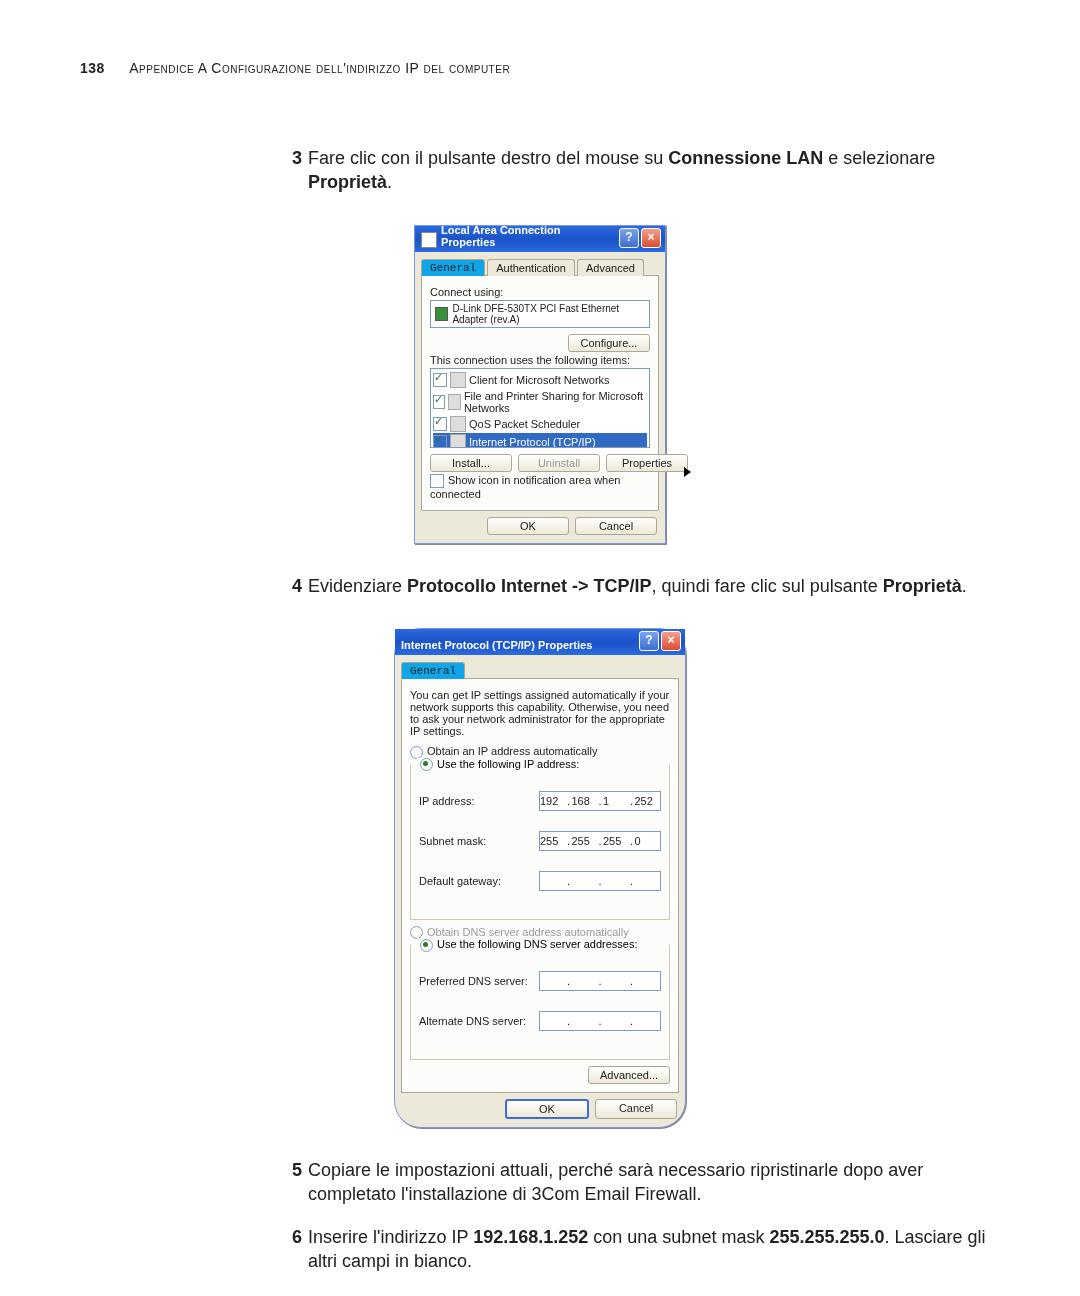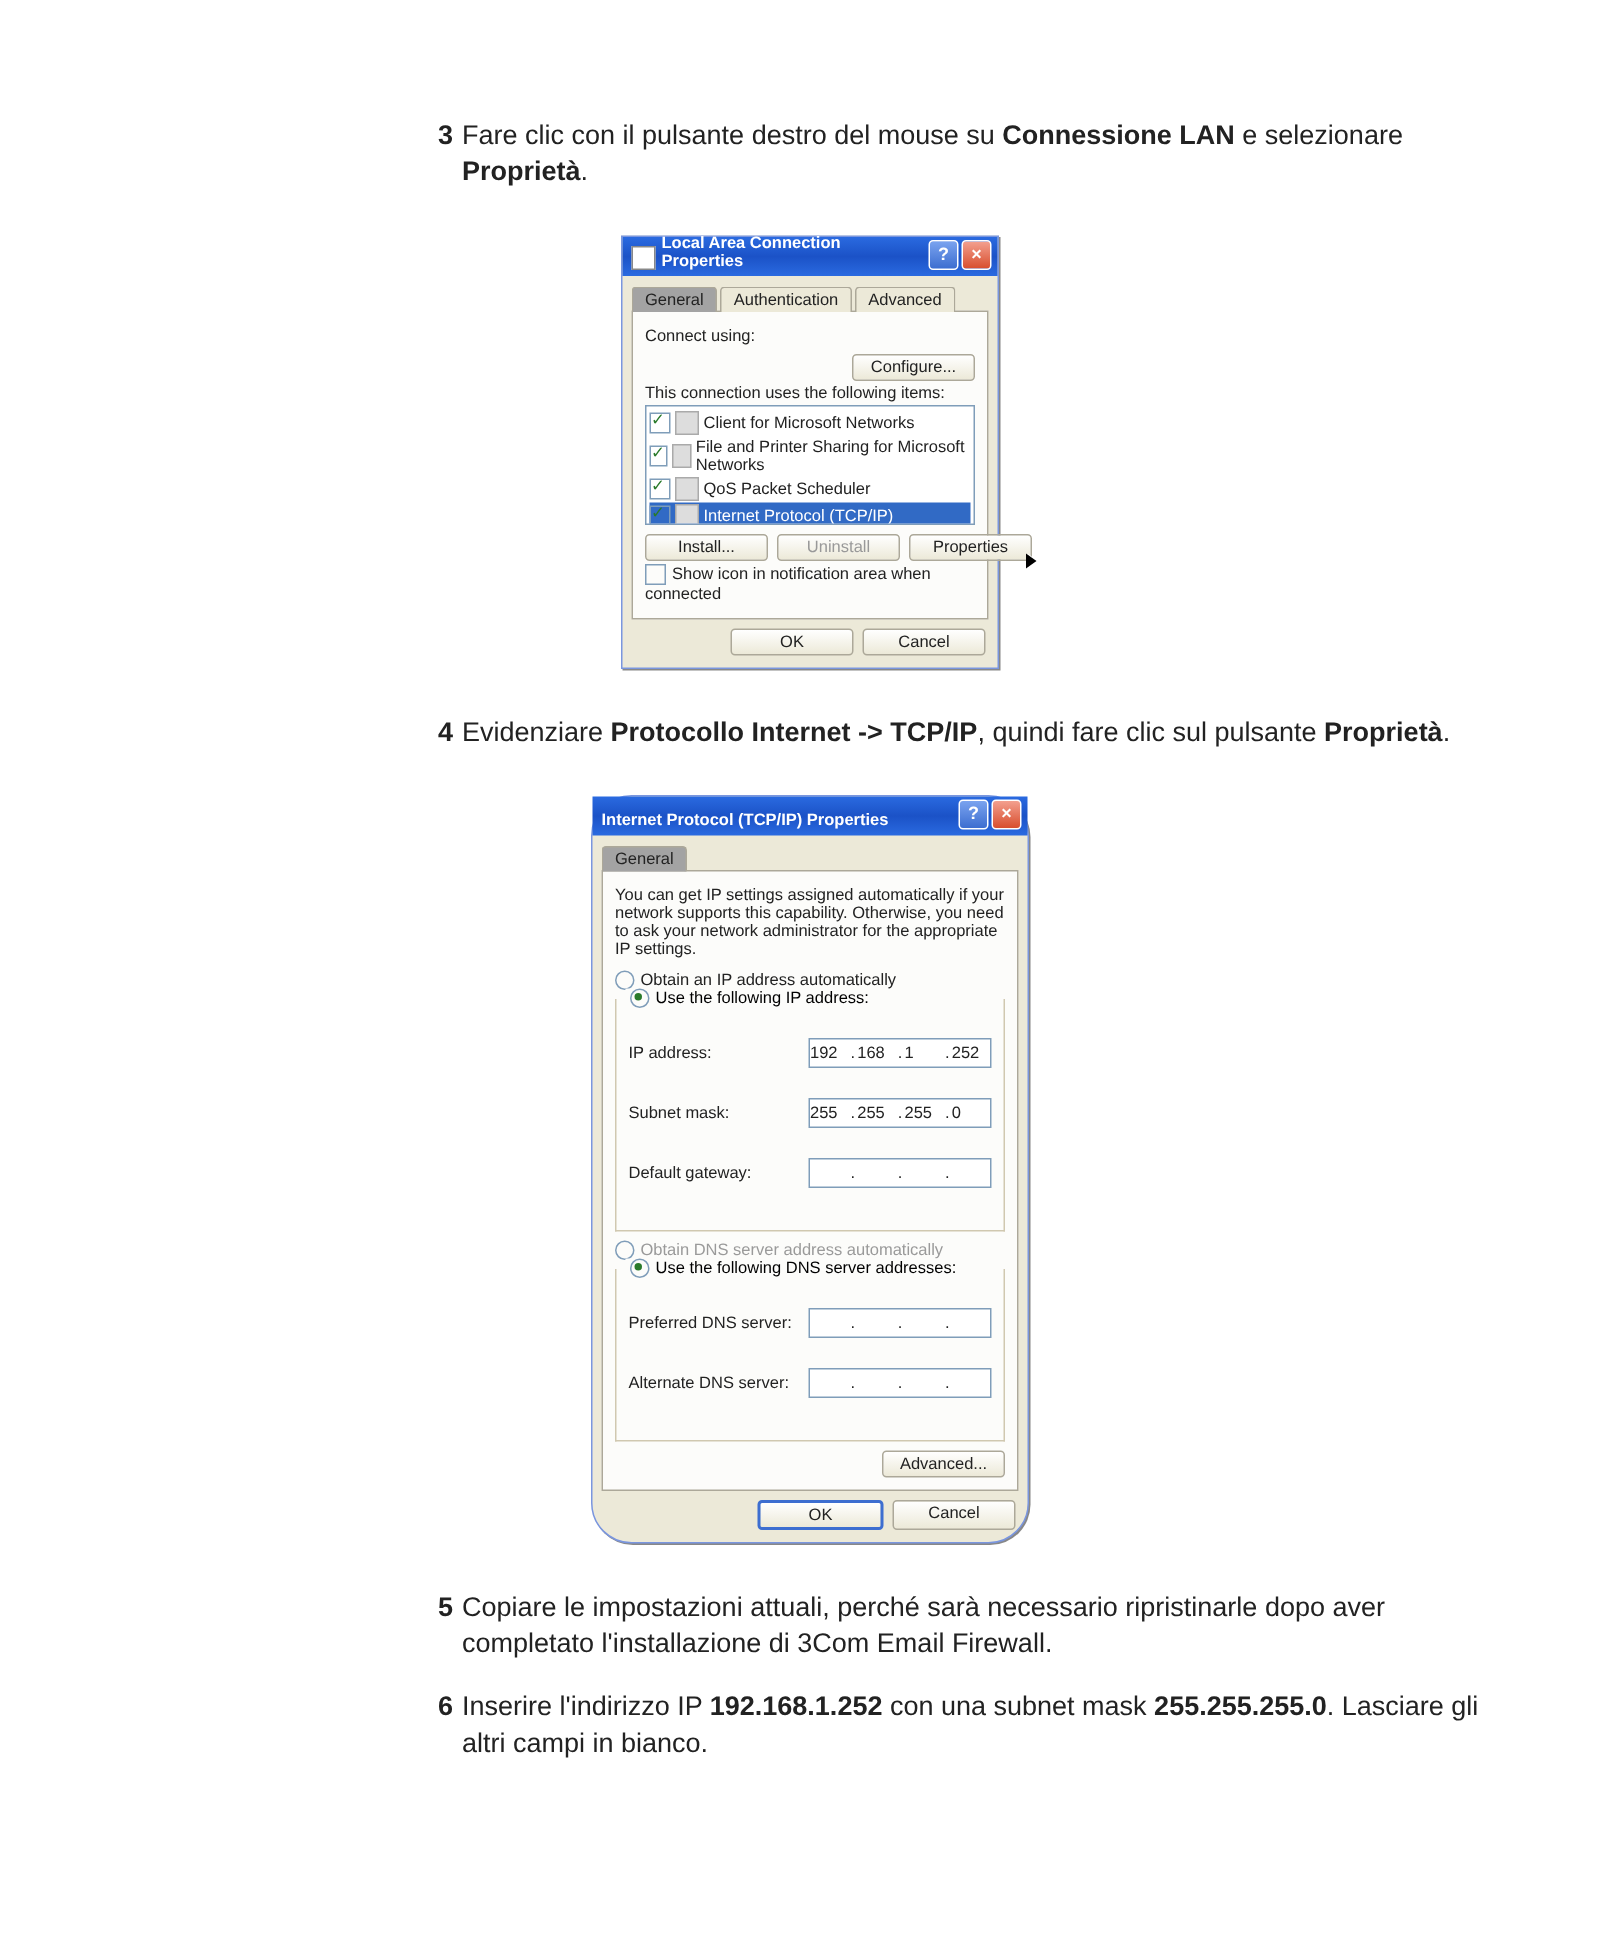"138 Appendice A Configurazione" div.header-line { html: none -> <div> <span>138</span> <span>Appendice A Configurazione dell'indirizzo IP del computer</span> </div> }
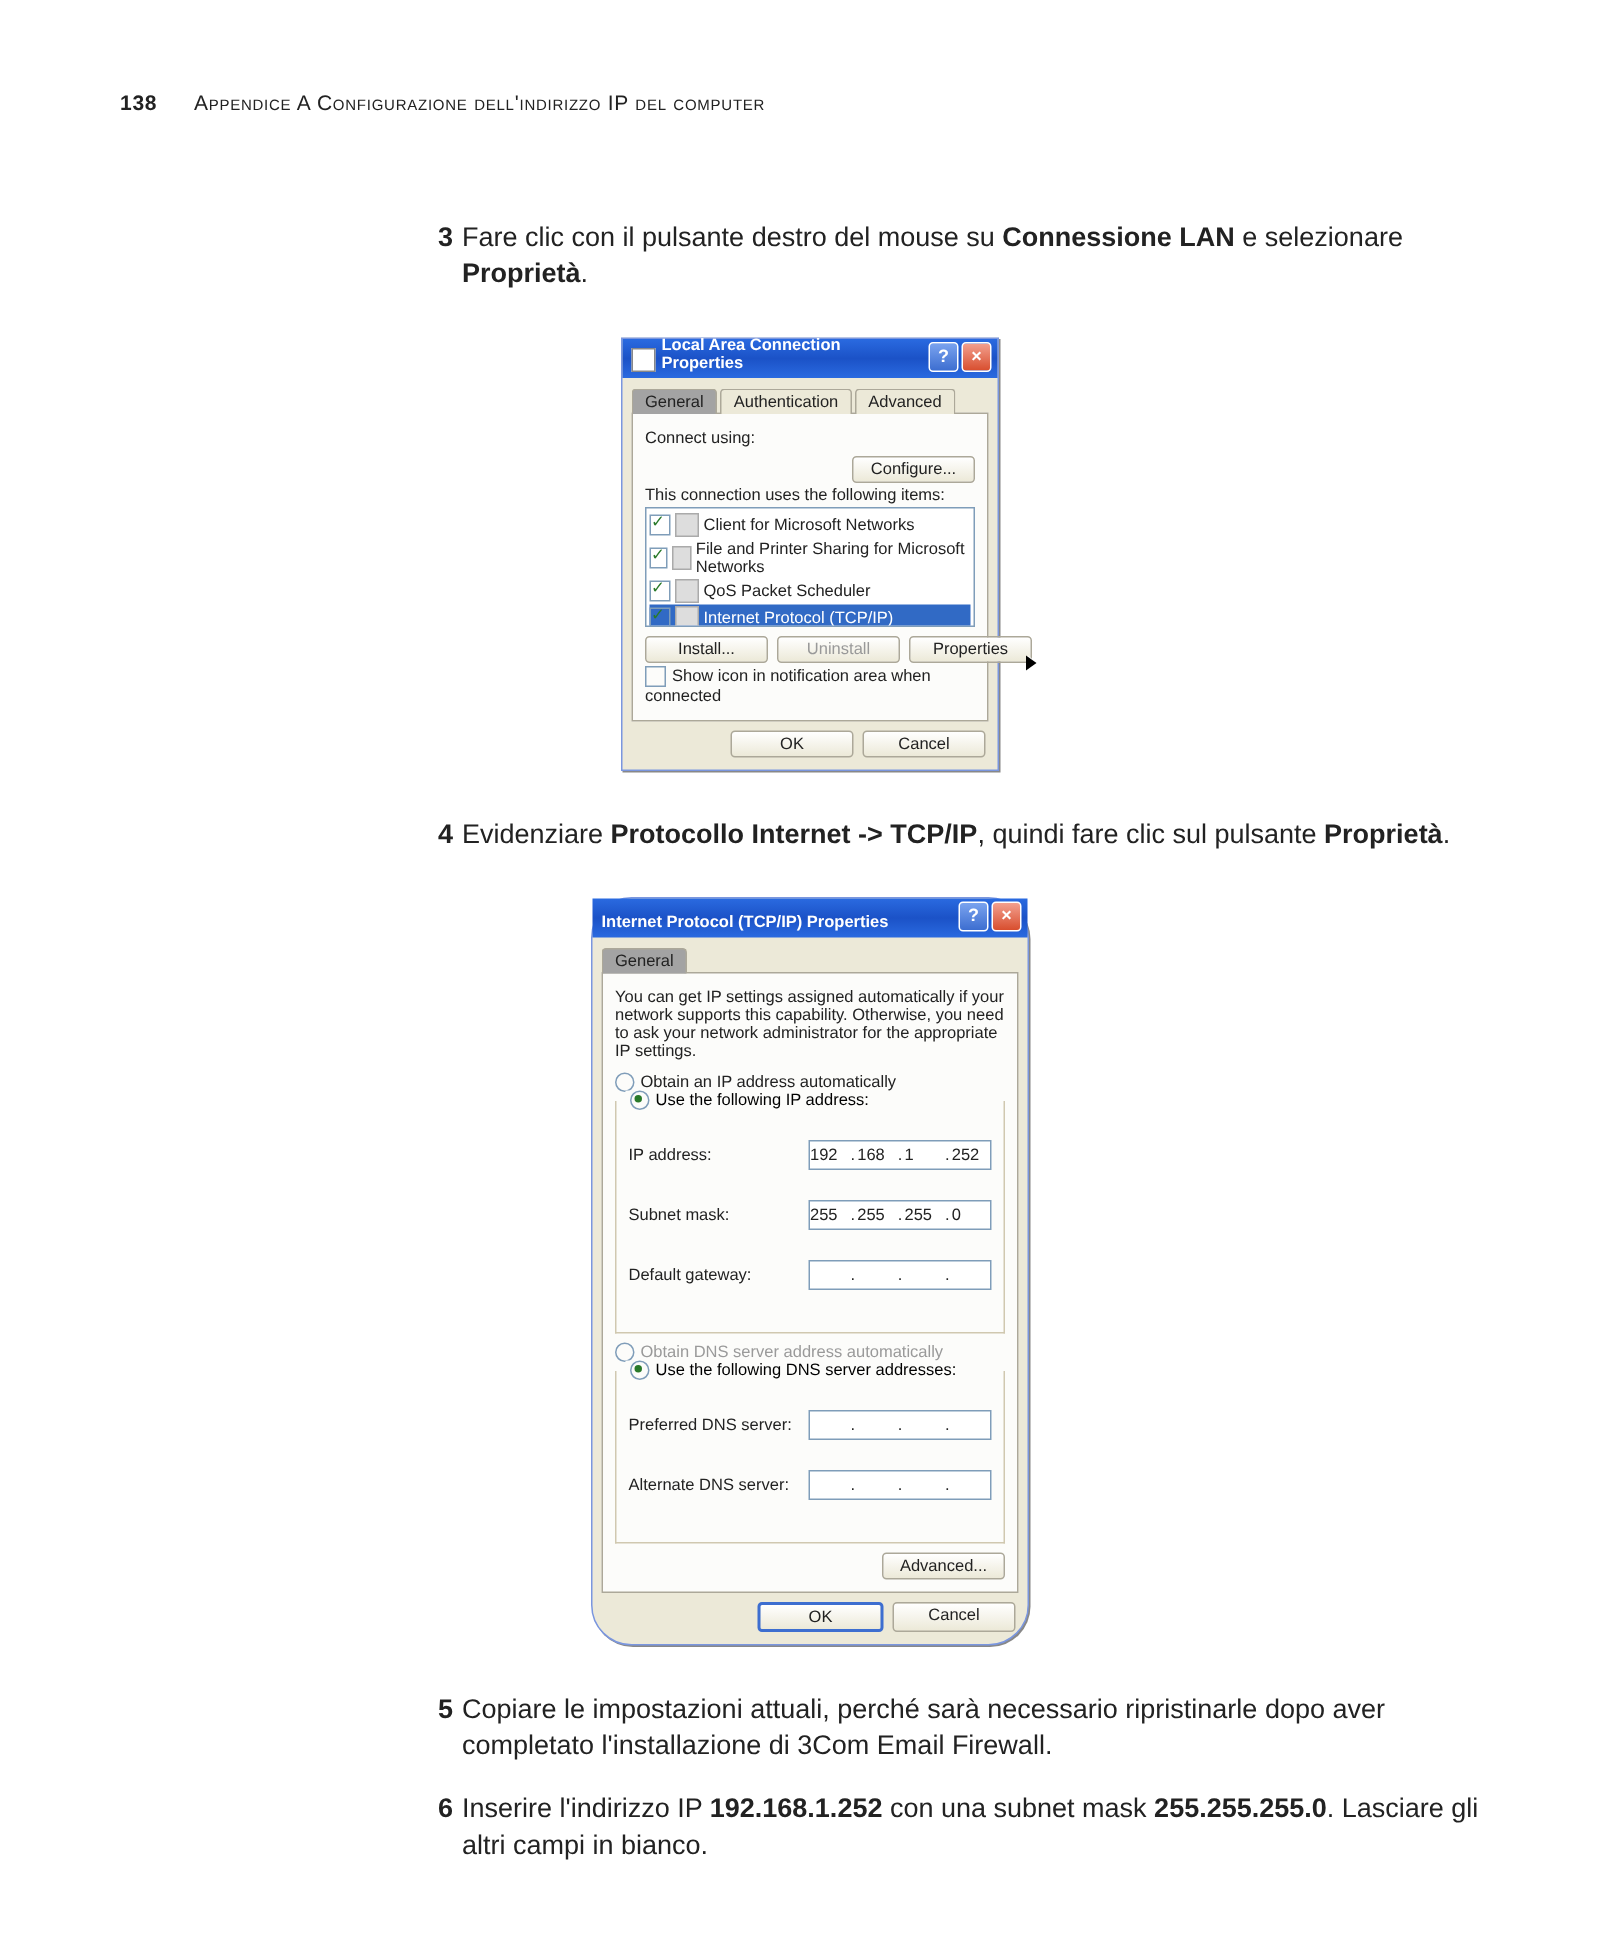"General" .xp-tab.active { background: #a3a3a3 -> #0ea5e9; font-family: none -> Liberation Mono, monospace }
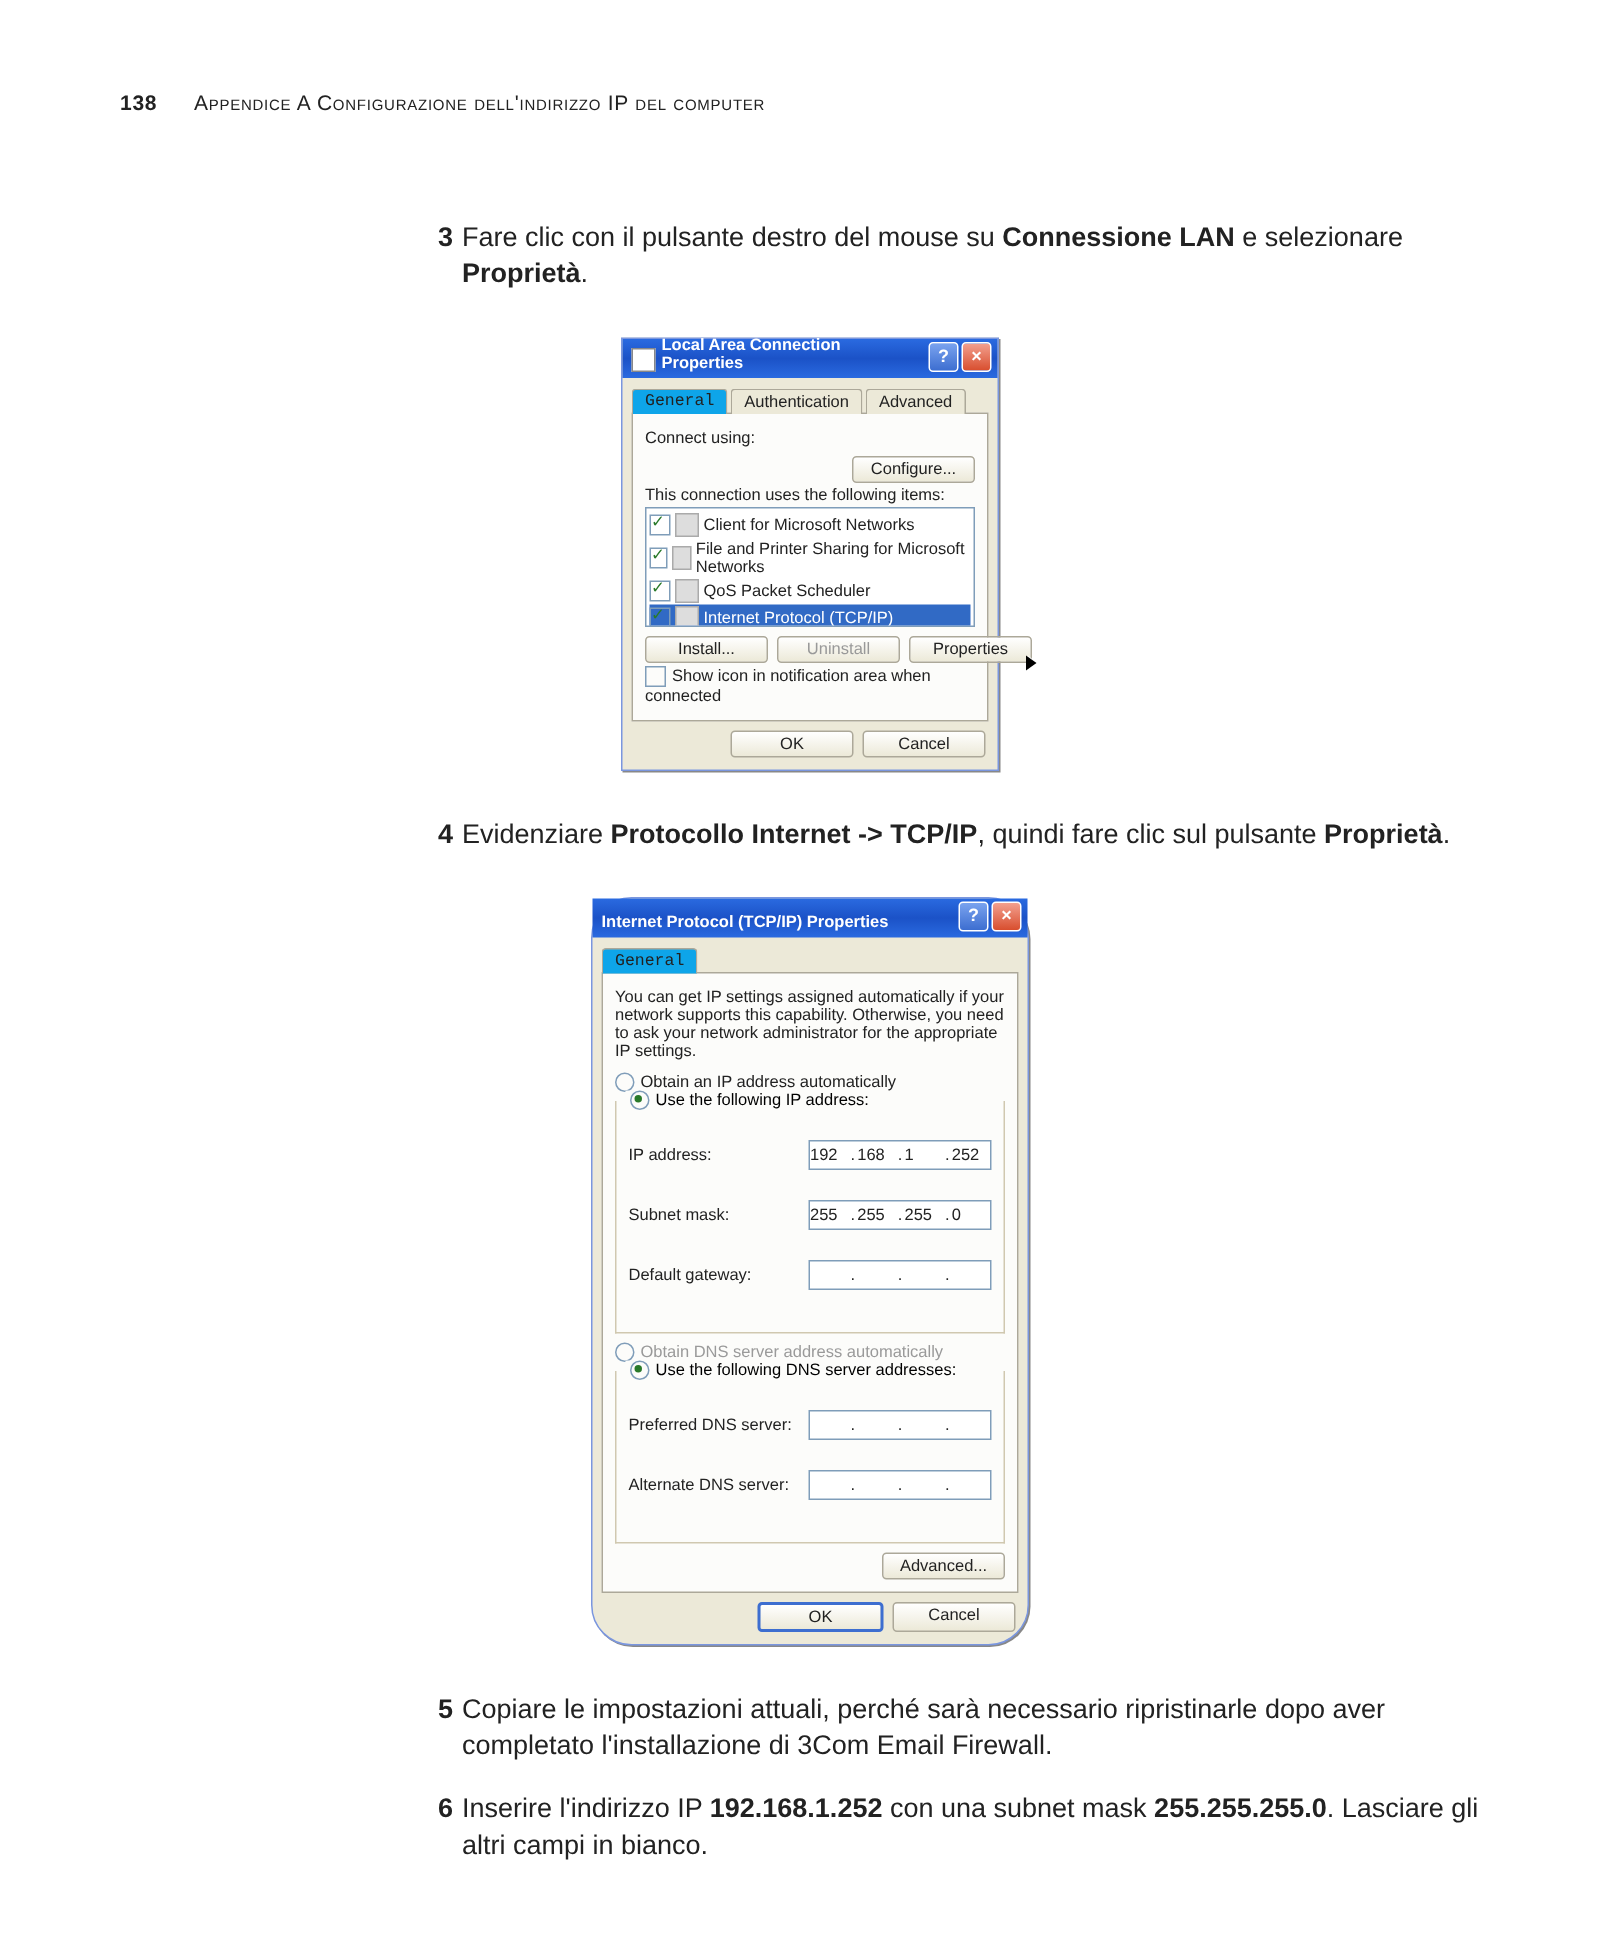"D-Link DFE-530TX PCI Fast Ethernet" div.xp-input { html: none -> <div> <span></span> <span>D-Link DFE-530TX PCI Fast Ethernet Adapter (rev.A)</span> </div> }
